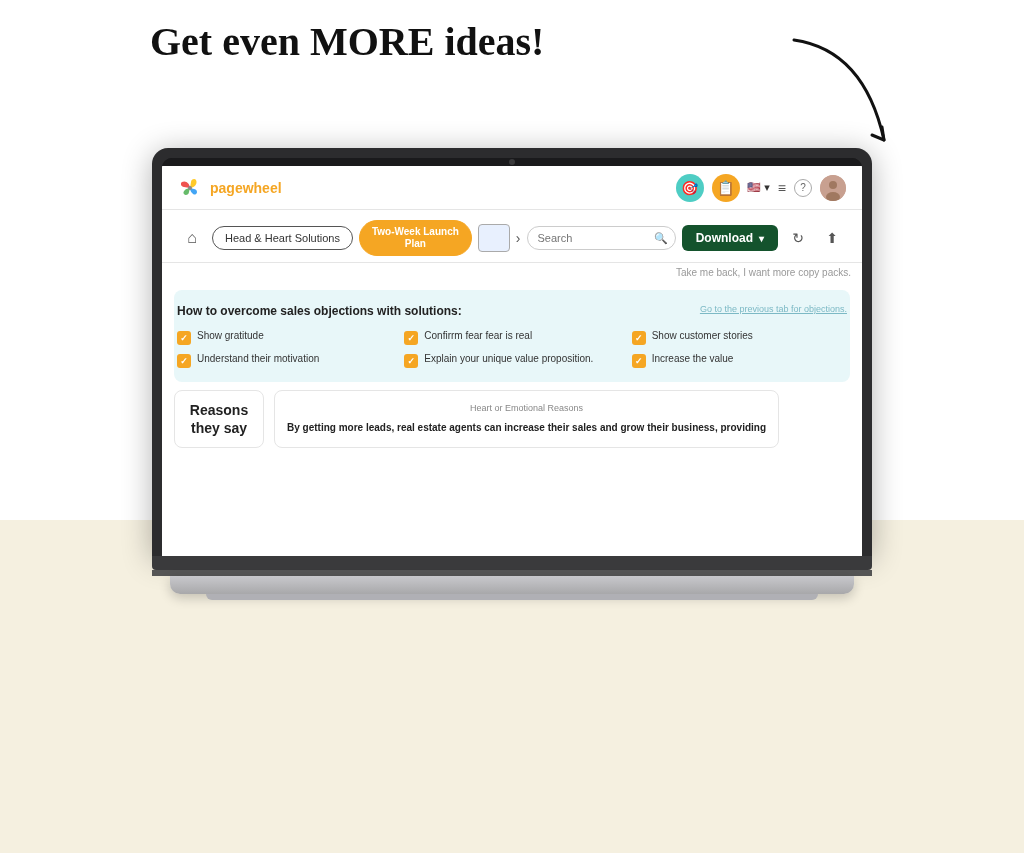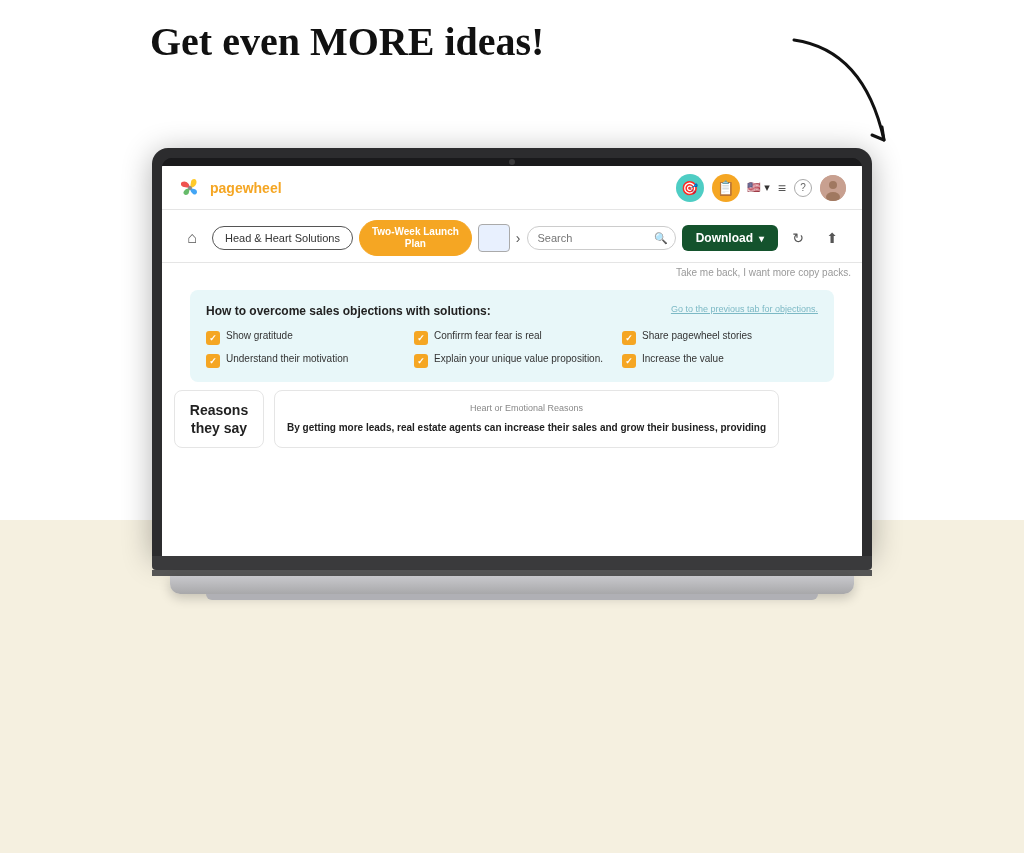"How to overcome sales objections" .main-content { margin: 8px 28px -> 8px 12px; padding: 14px 16px -> 14px 3px }
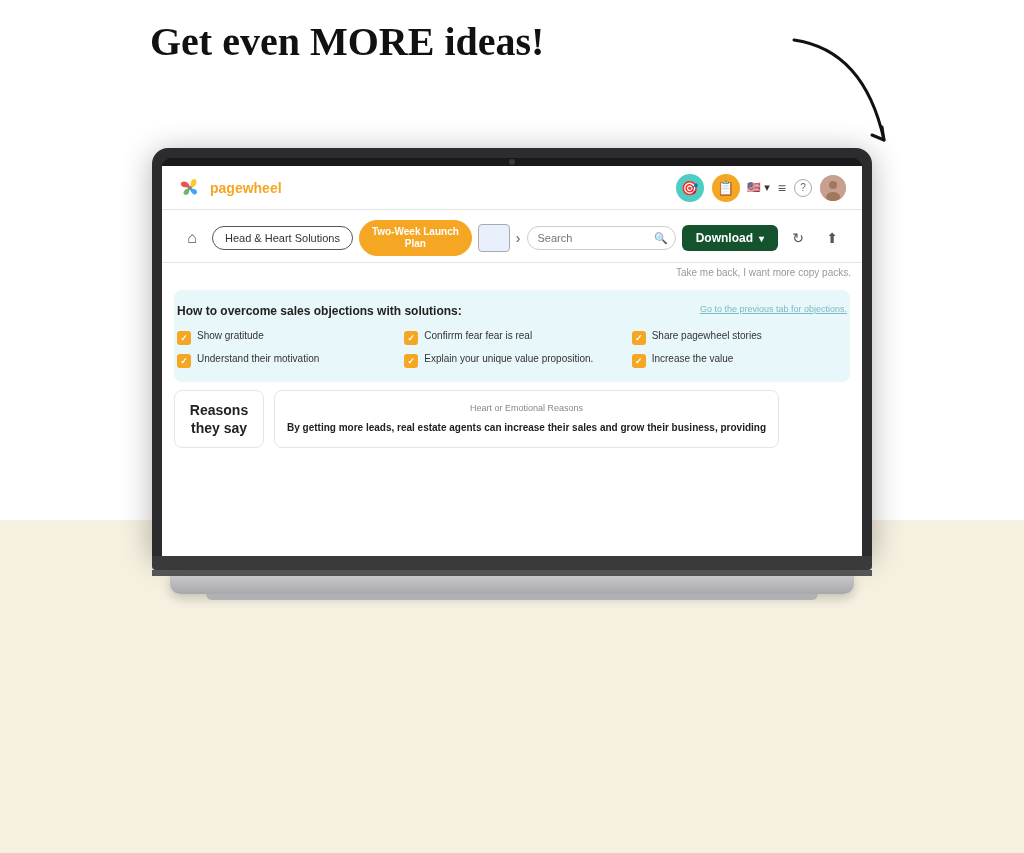"Share pagewheel stories" span { text: Share pagewheel -> Show customer }
